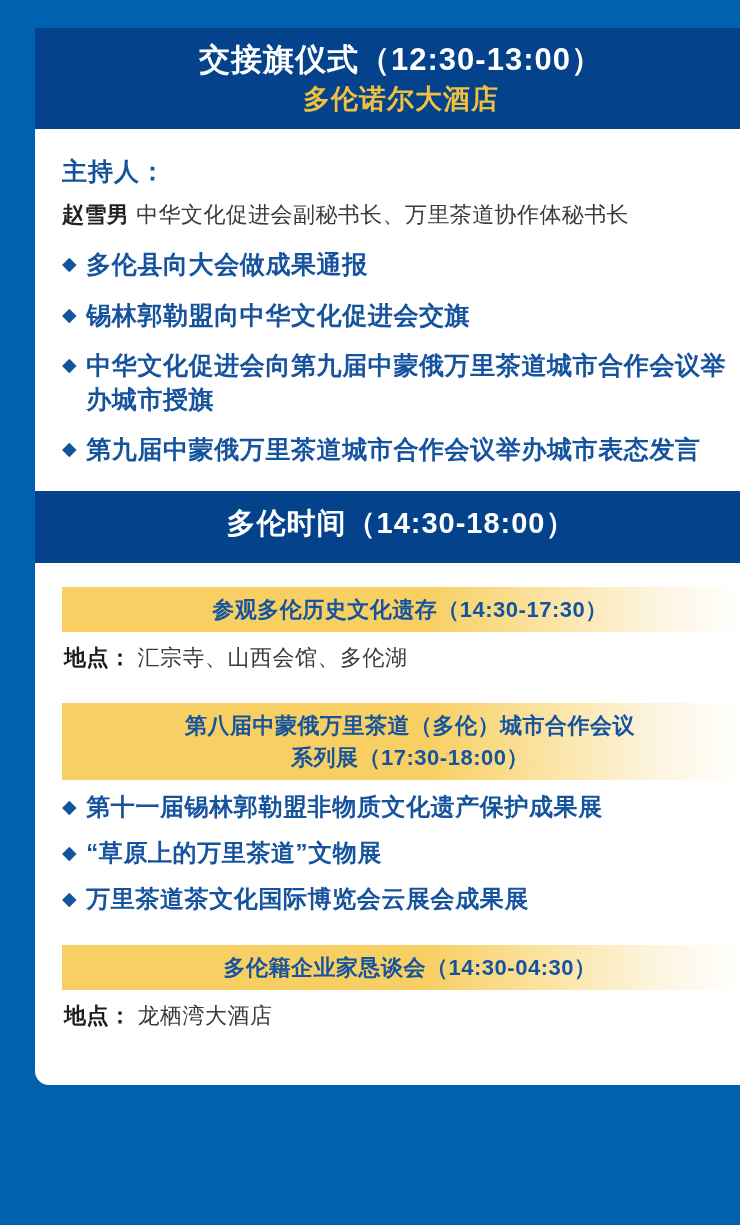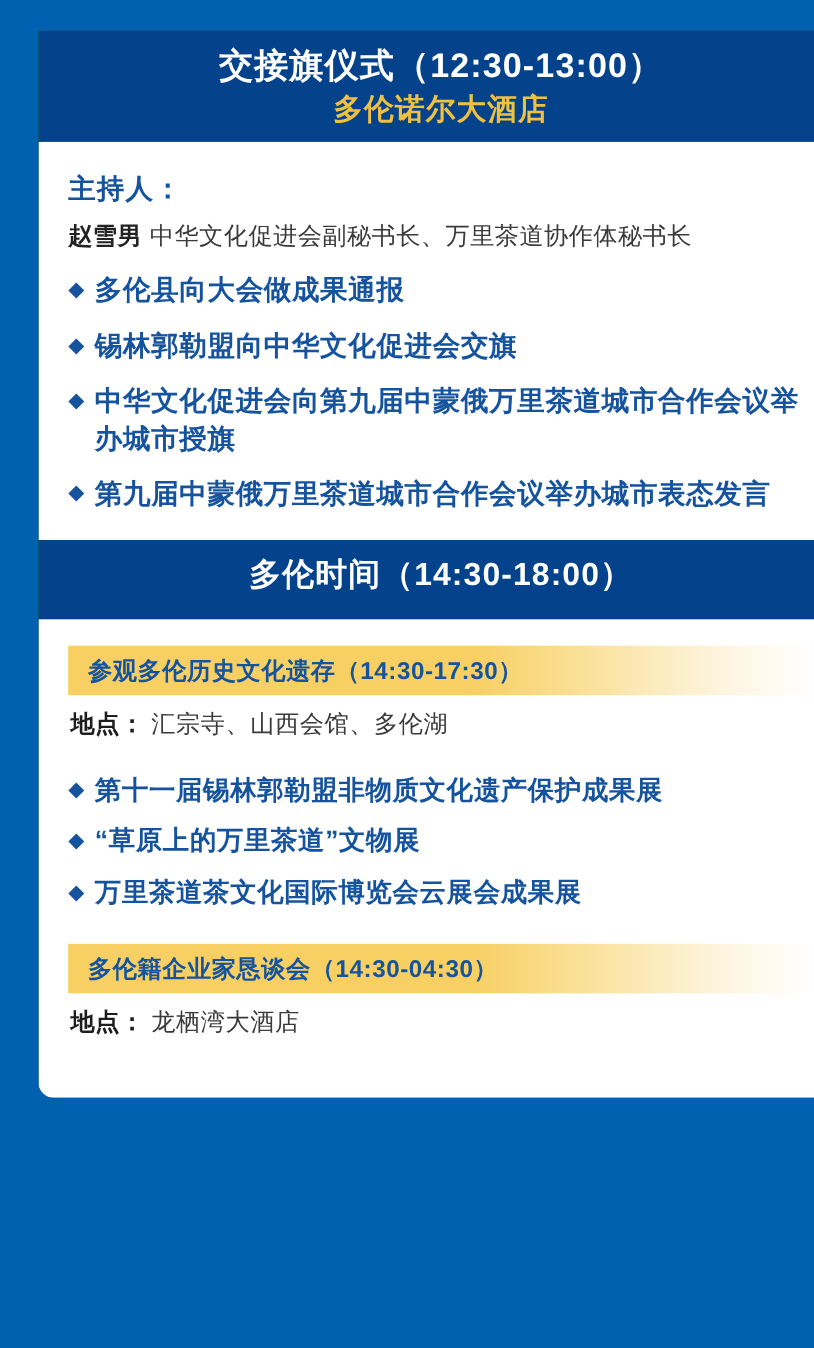"参观多伦历史文化遗存（14:30-17:30）" .hl-bar { text-align: none -> center }
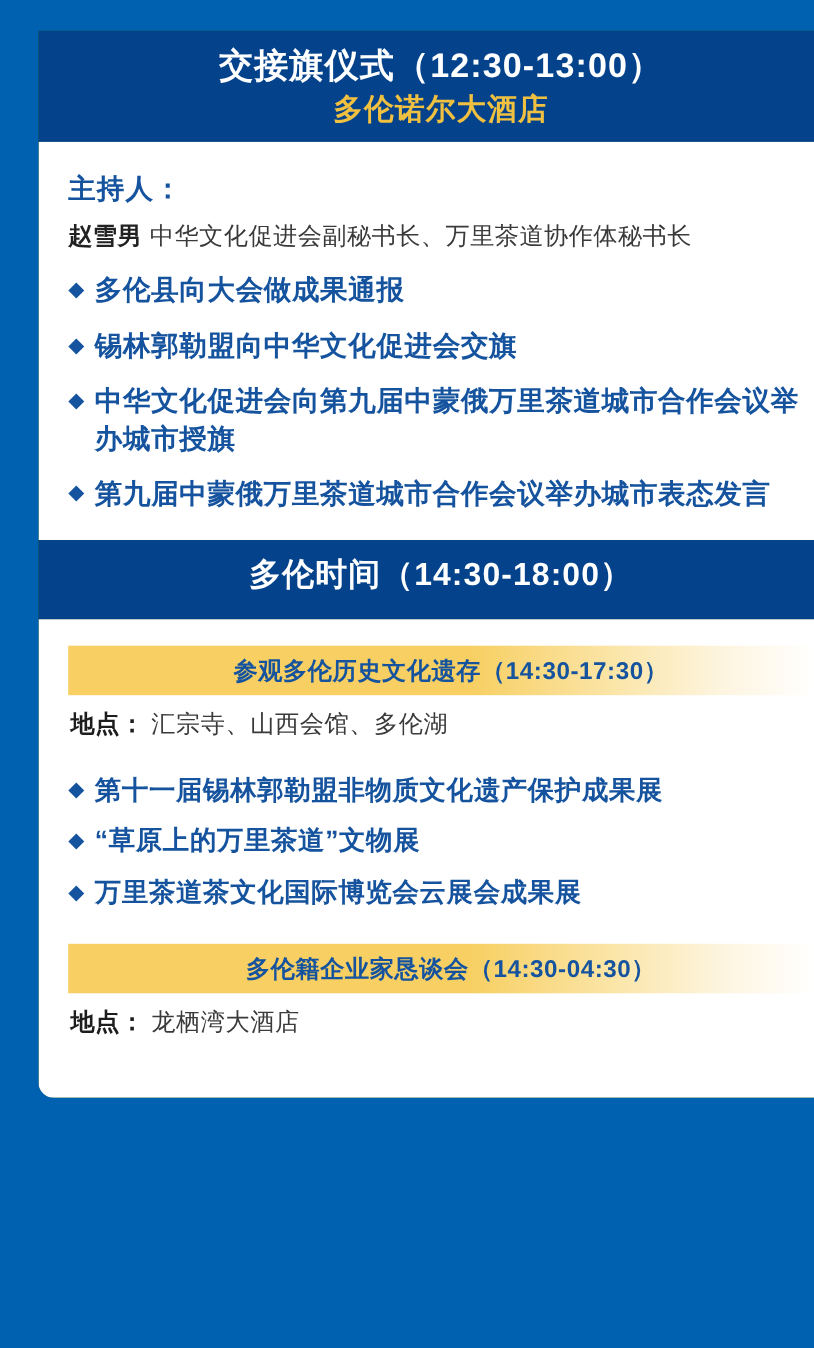"第八届中蒙俄万里茶道（多伦）城市合作会议" div.hl-bar { html: none -> <div> <span>第八届中蒙俄万里茶道（多伦）城市合作会议</span> <span>系列展（17:30-18:00）</span> </div> }
